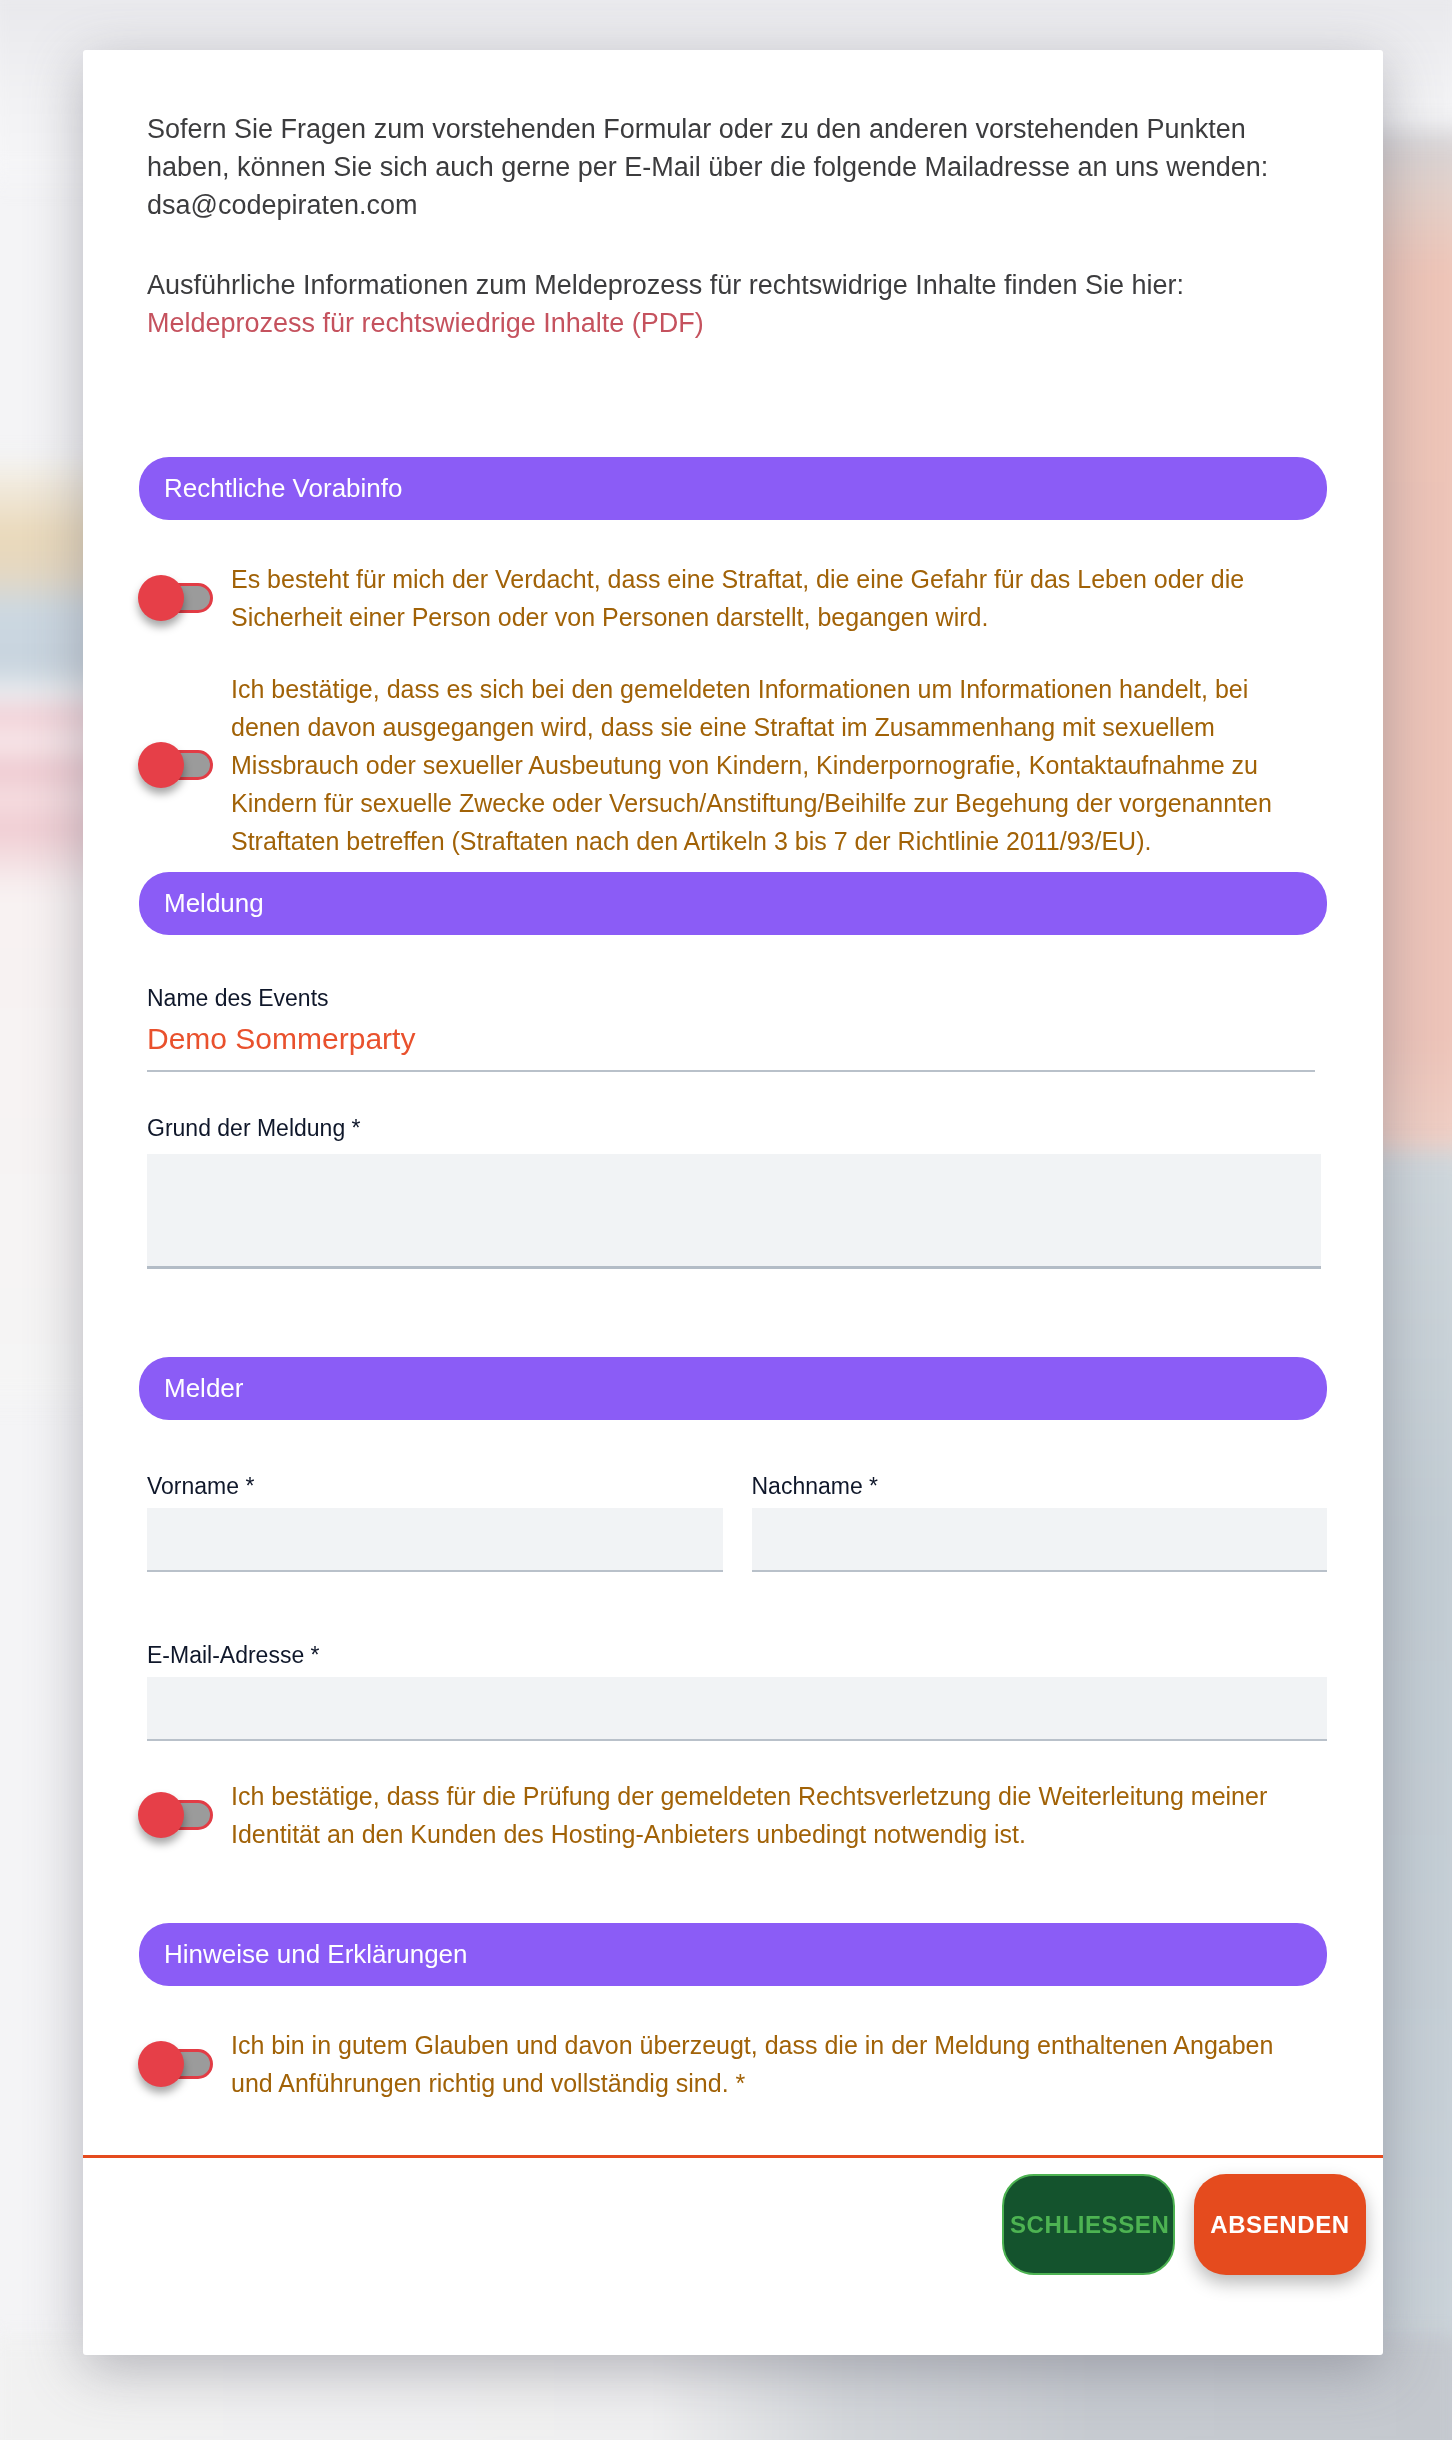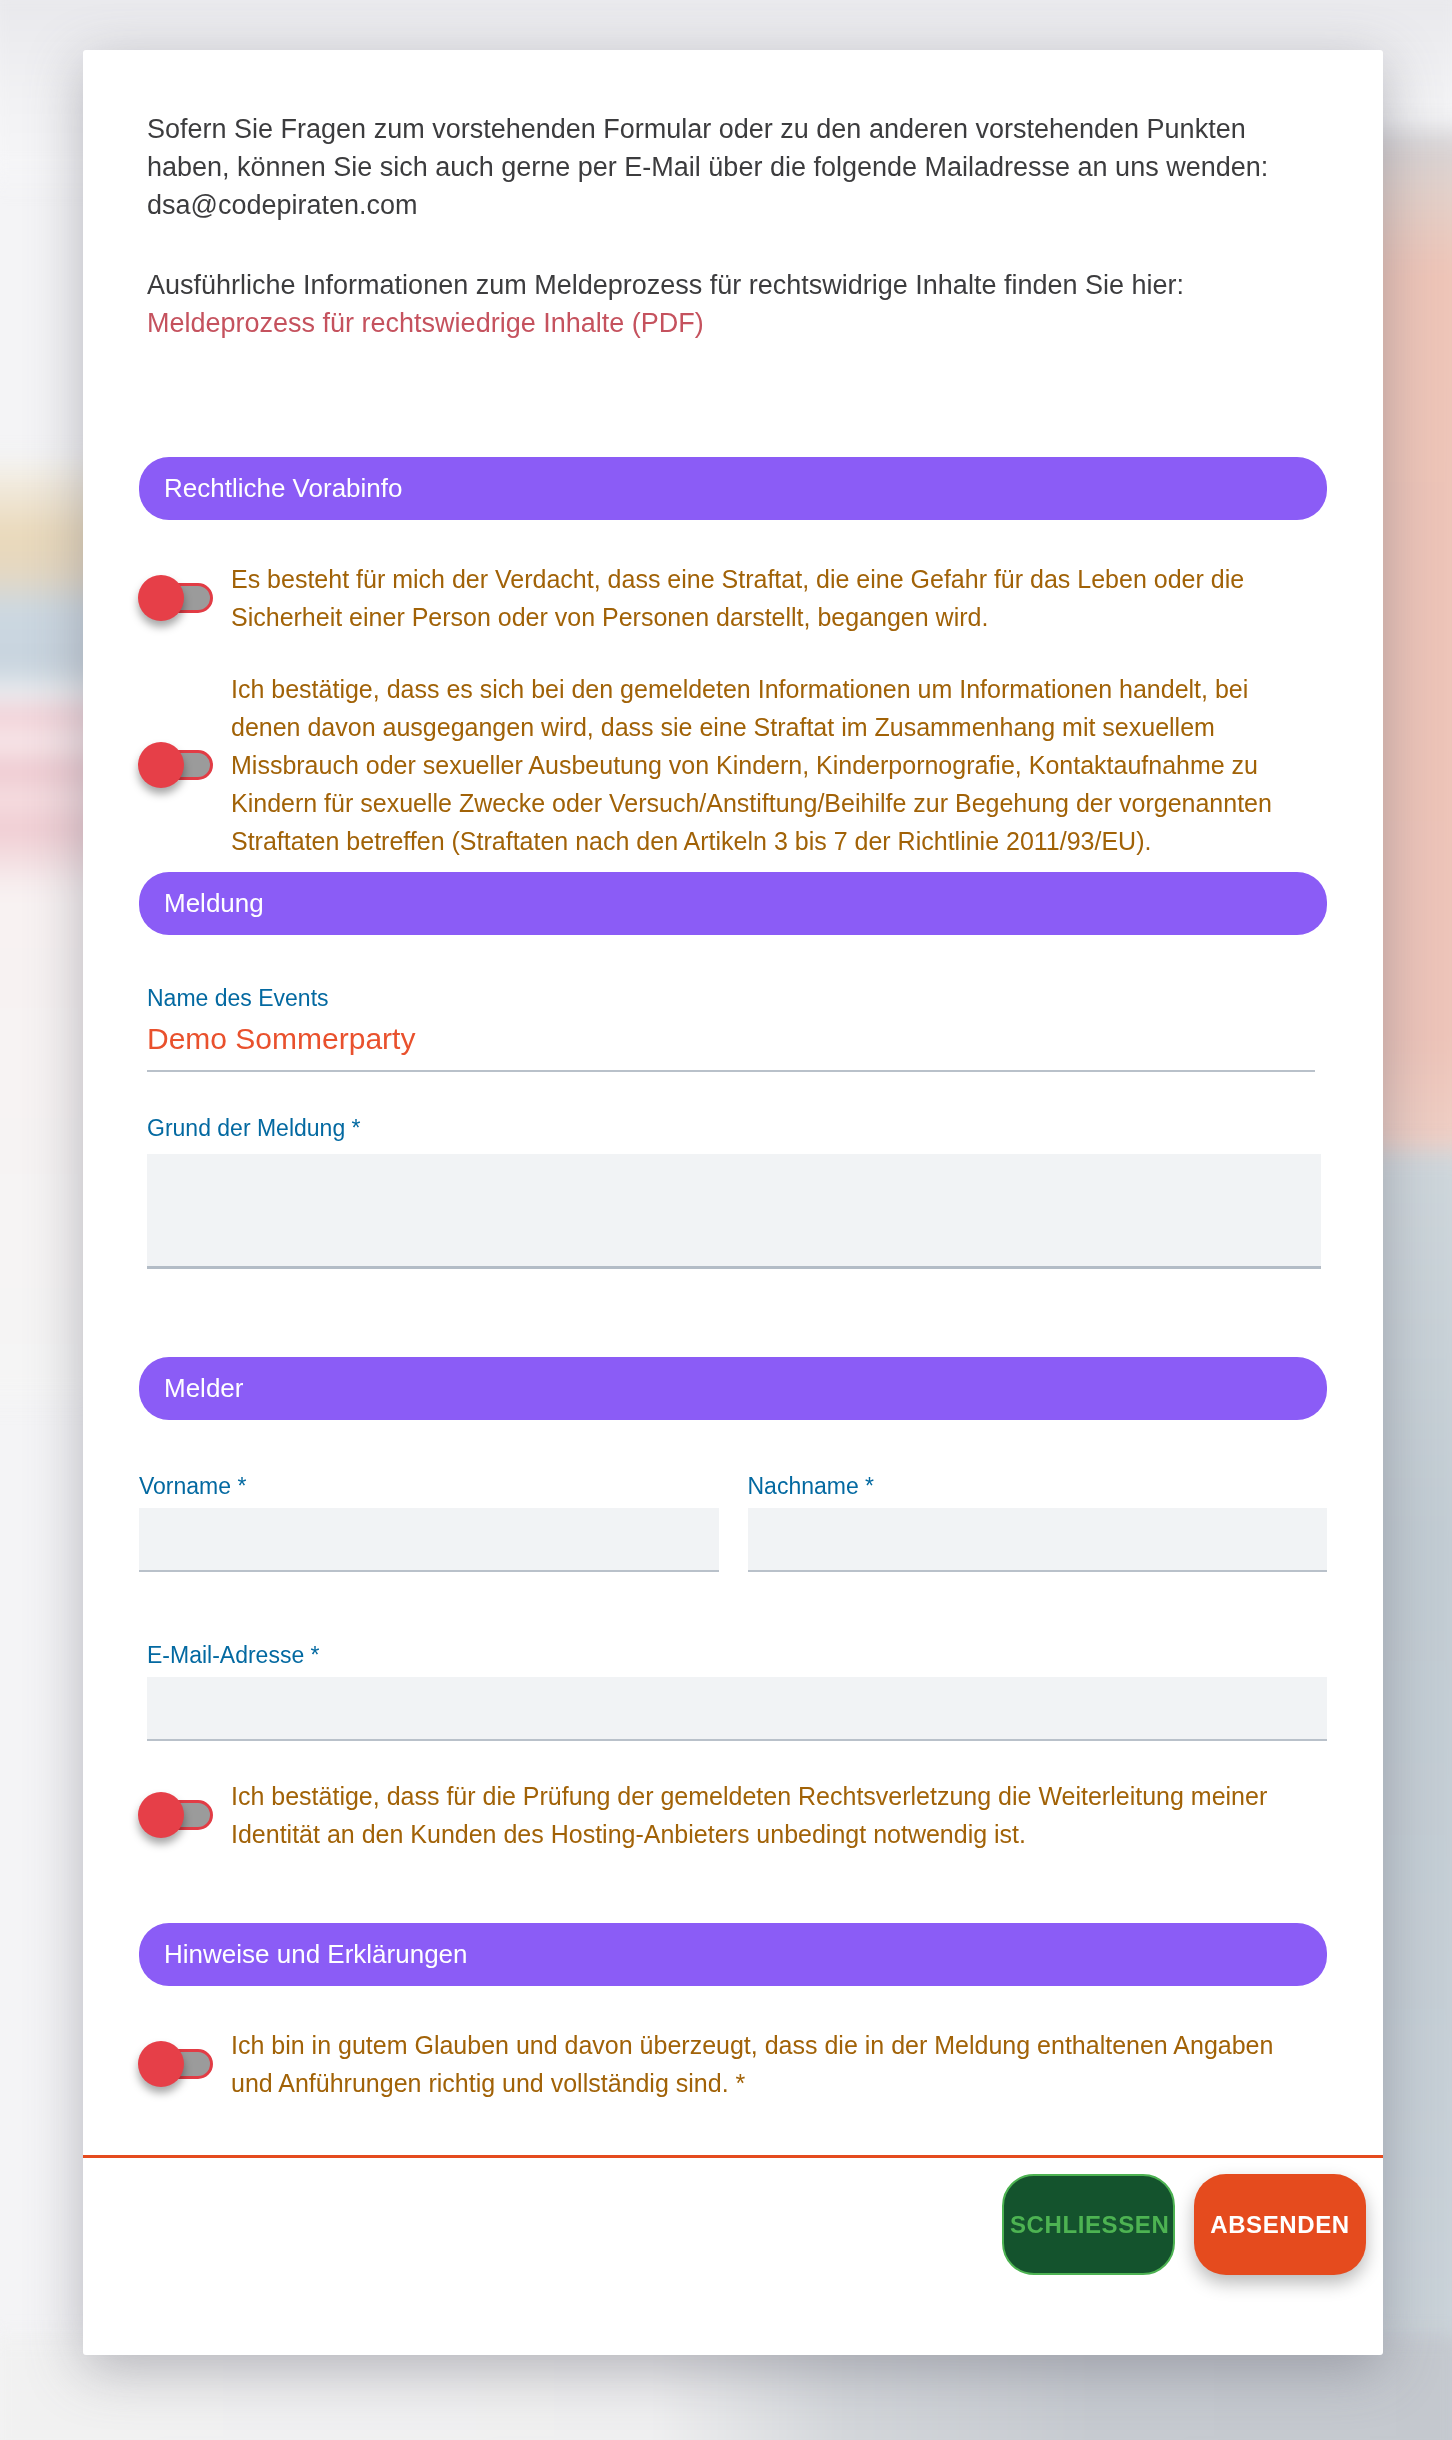"Name des Events" .field-label { color: #0369a1 -> #0f172a }
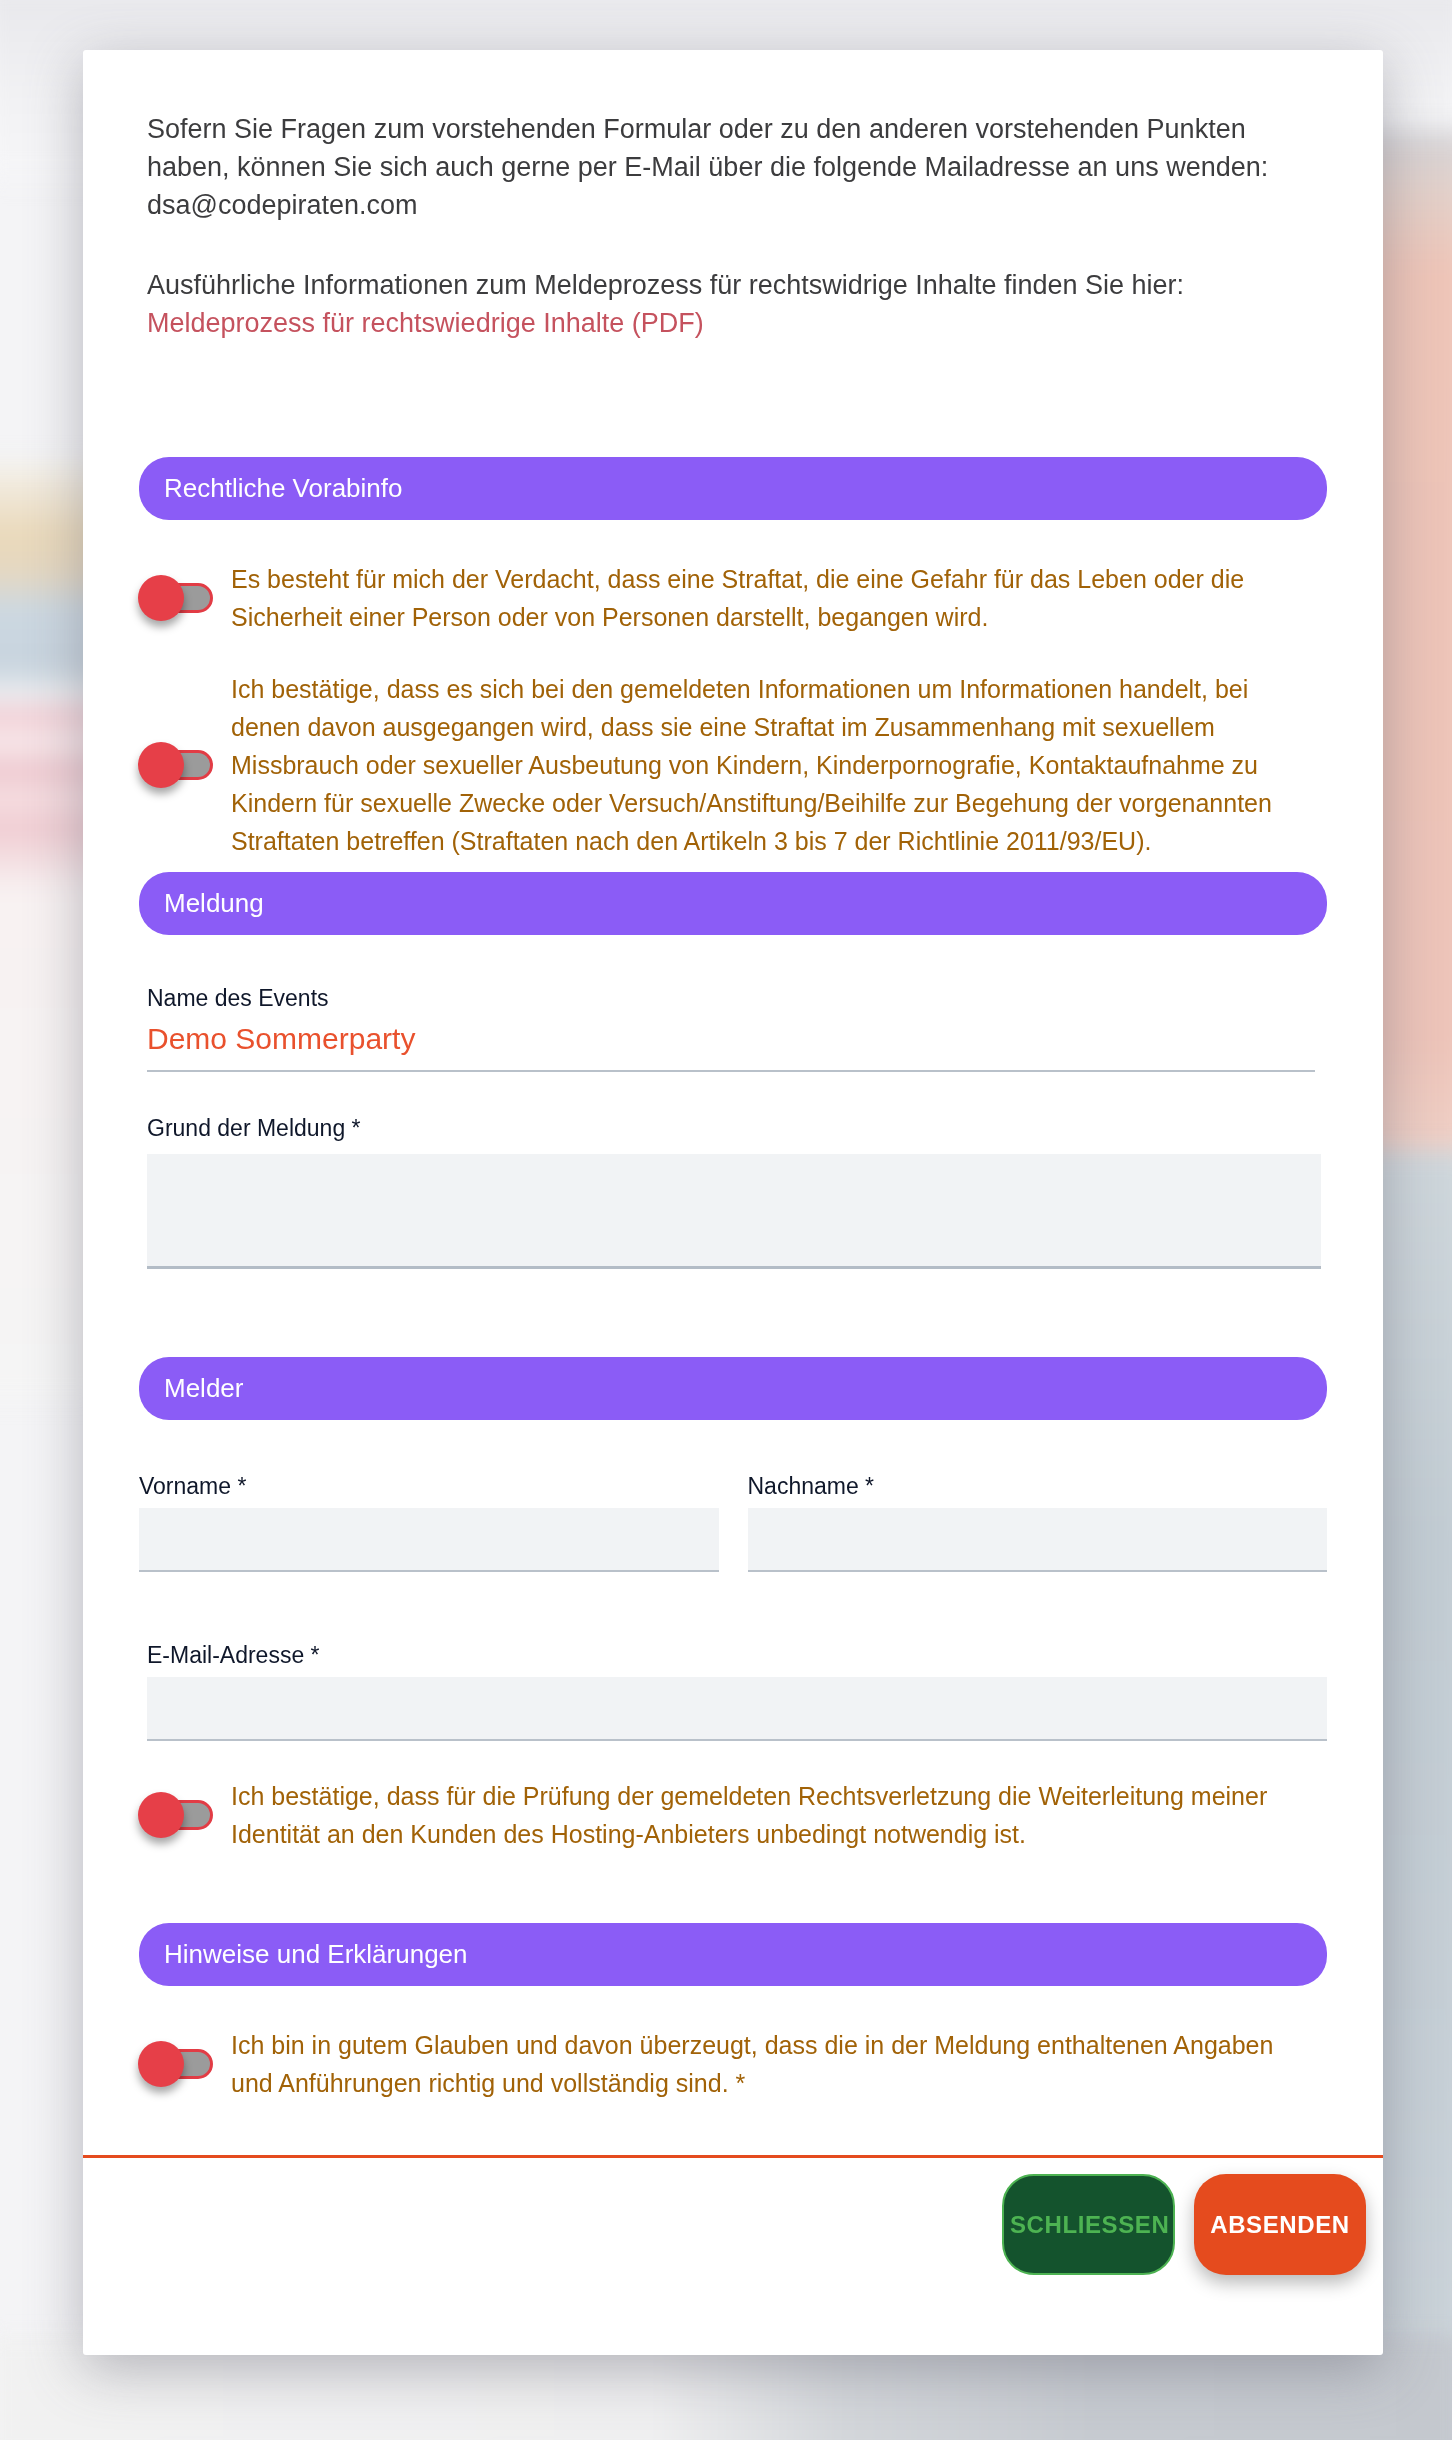"Vorname *" .names-row { margin-left: none -> 8px }
